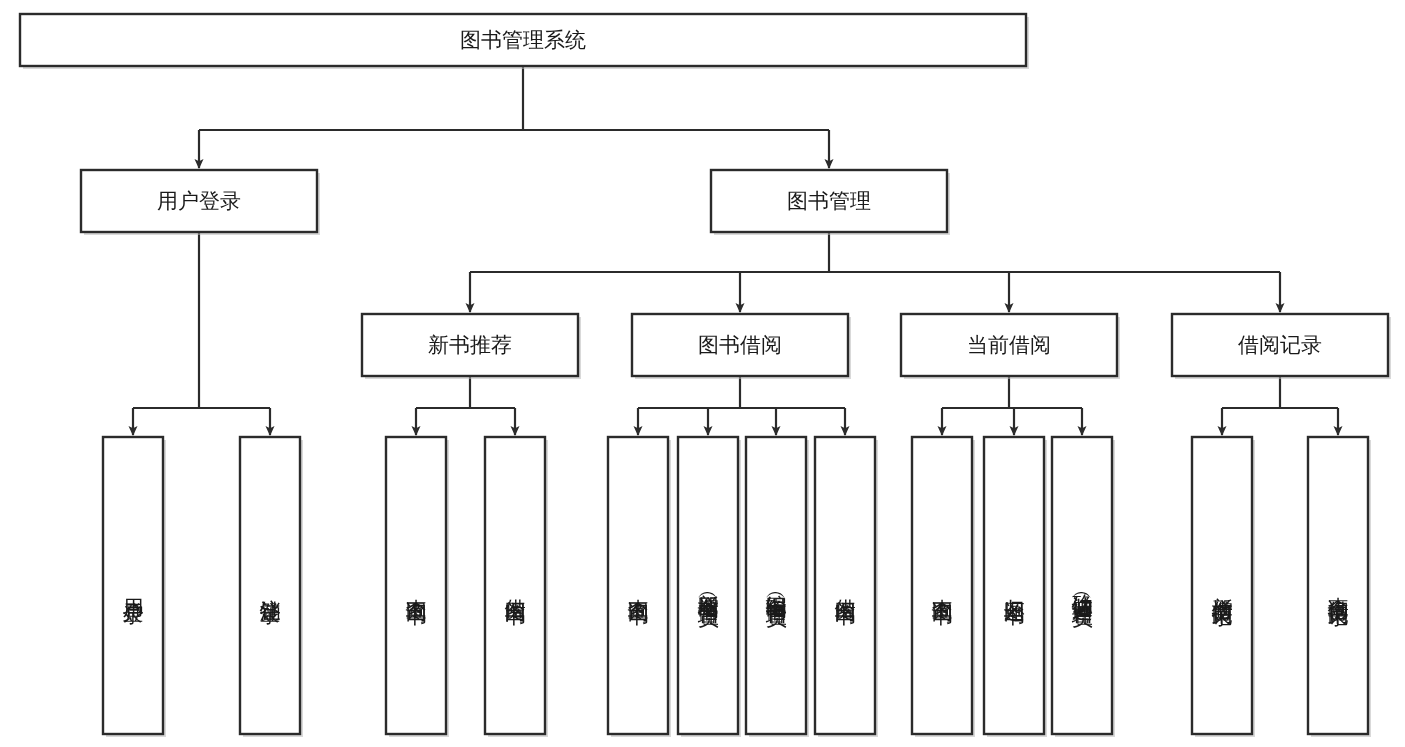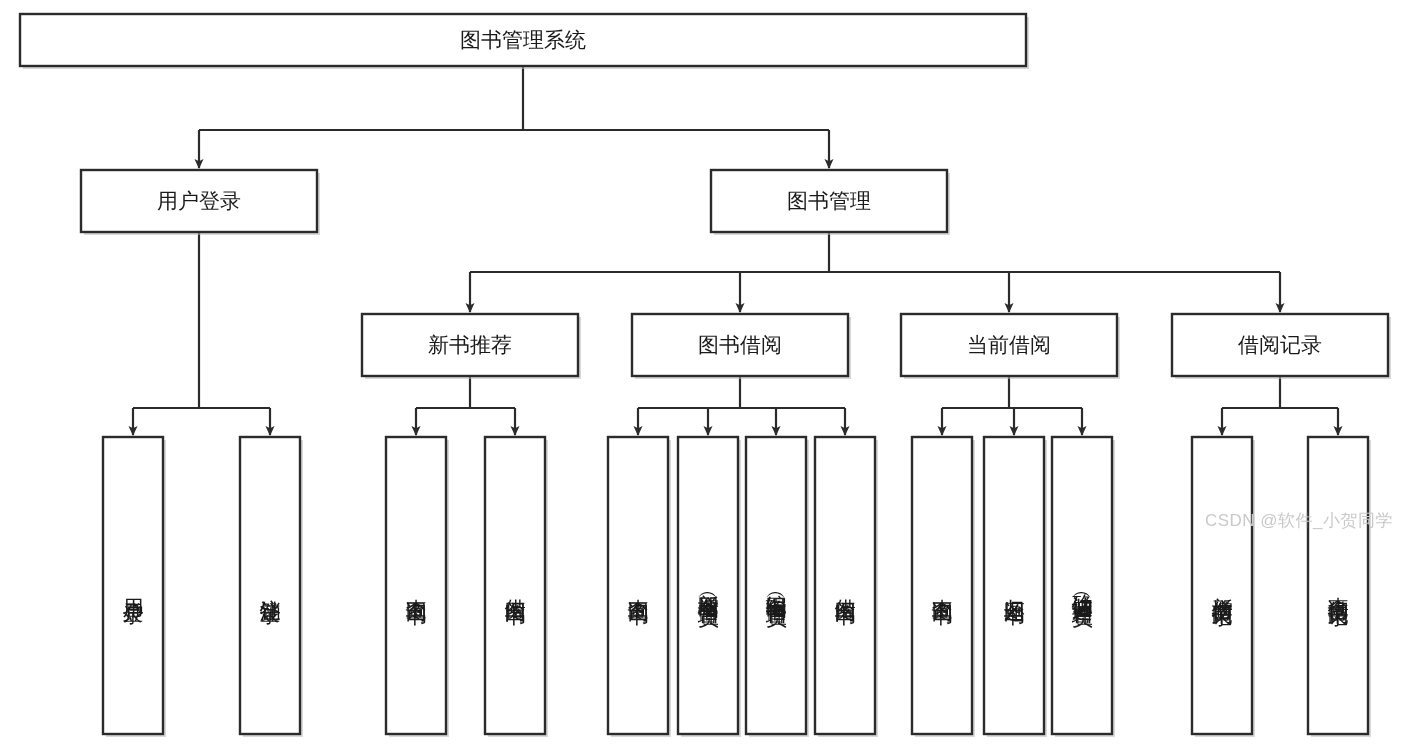"CSDN @软件_小贺同学" div.watermark { html: <div>CSDN @软件_小贺同学</div> -> none }
